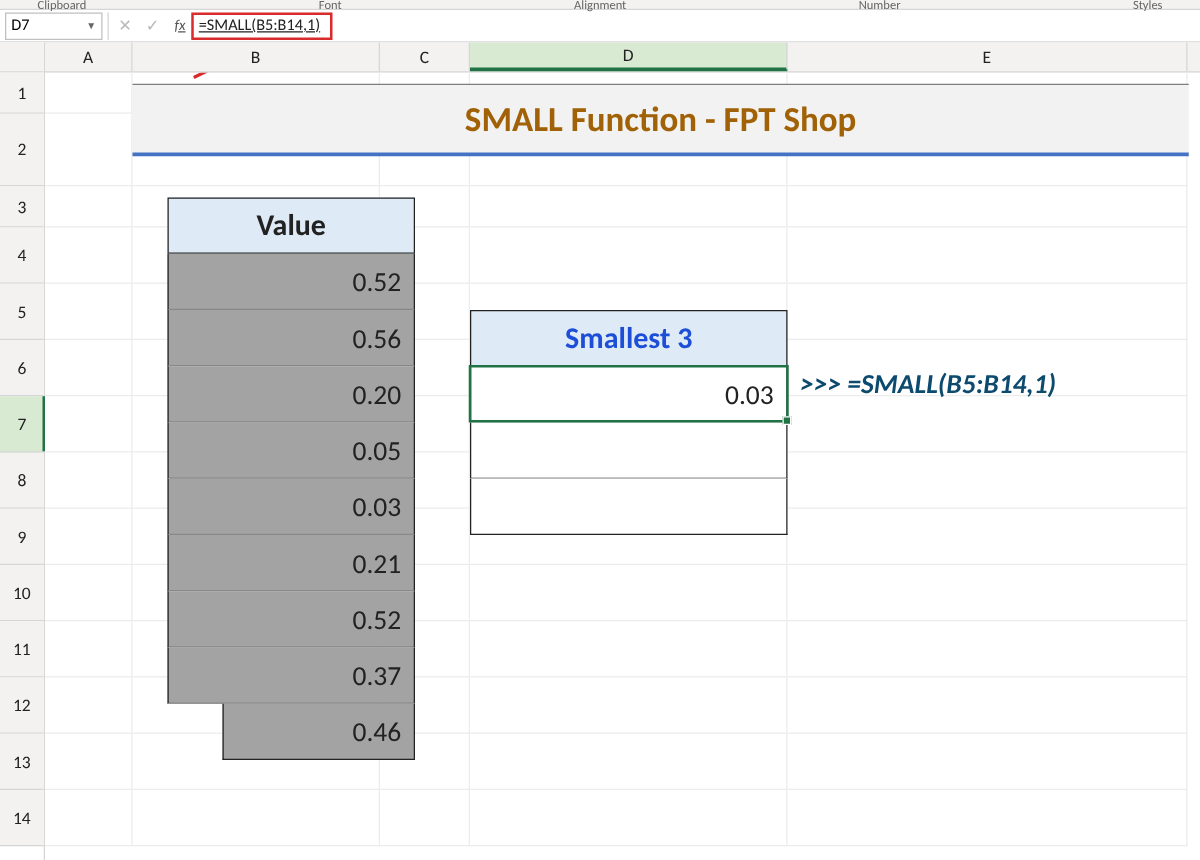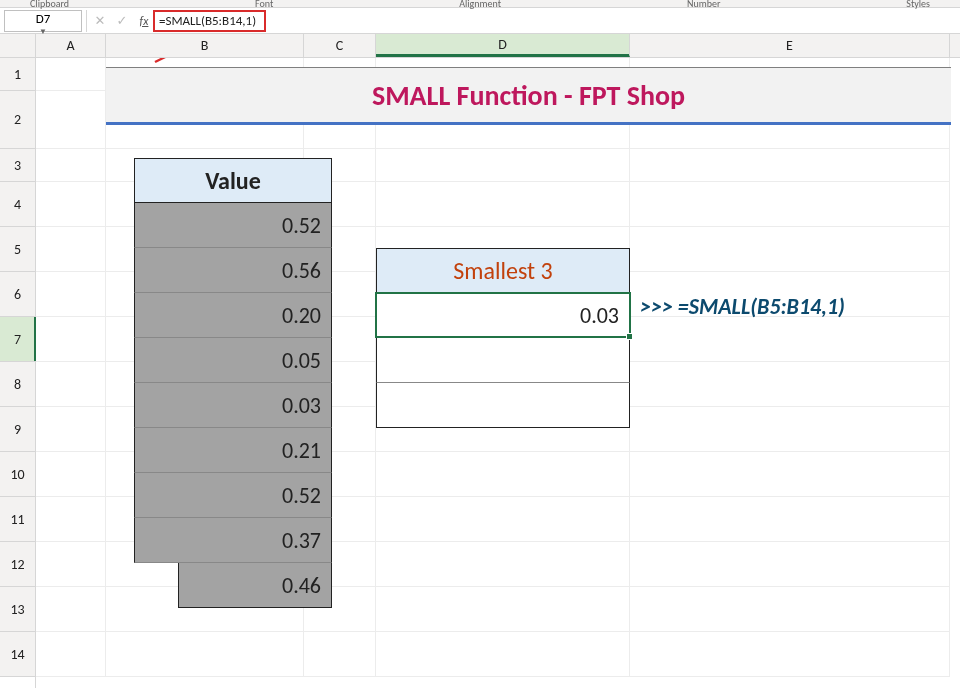"D7" .name-box { flex-direction: column -> none }
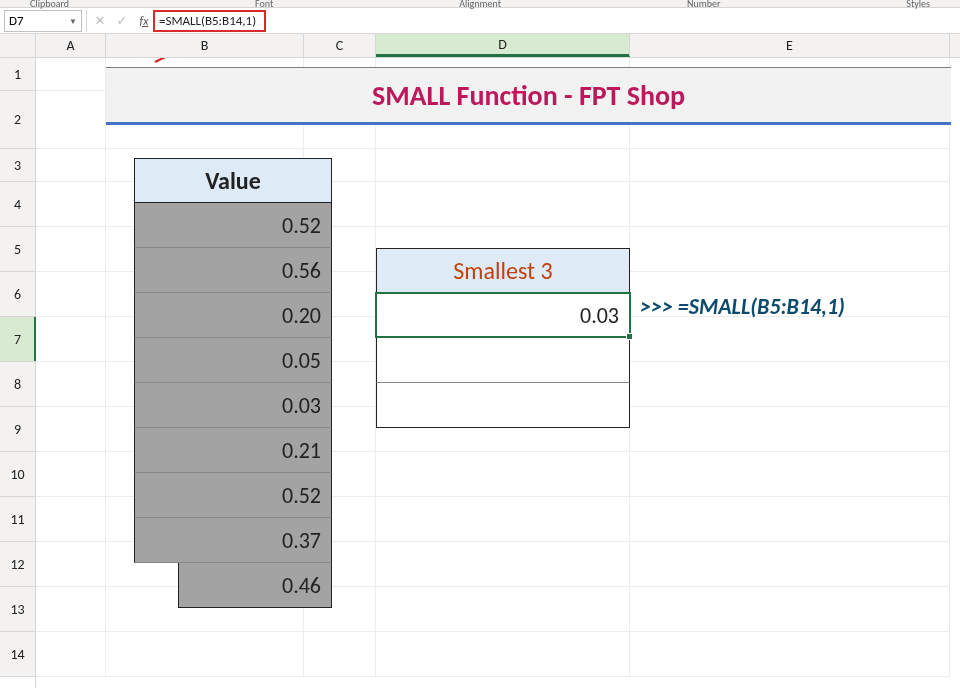"=SMALL(B5:B14,1)" .formula-box-hl { text-decoration: none -> underline }
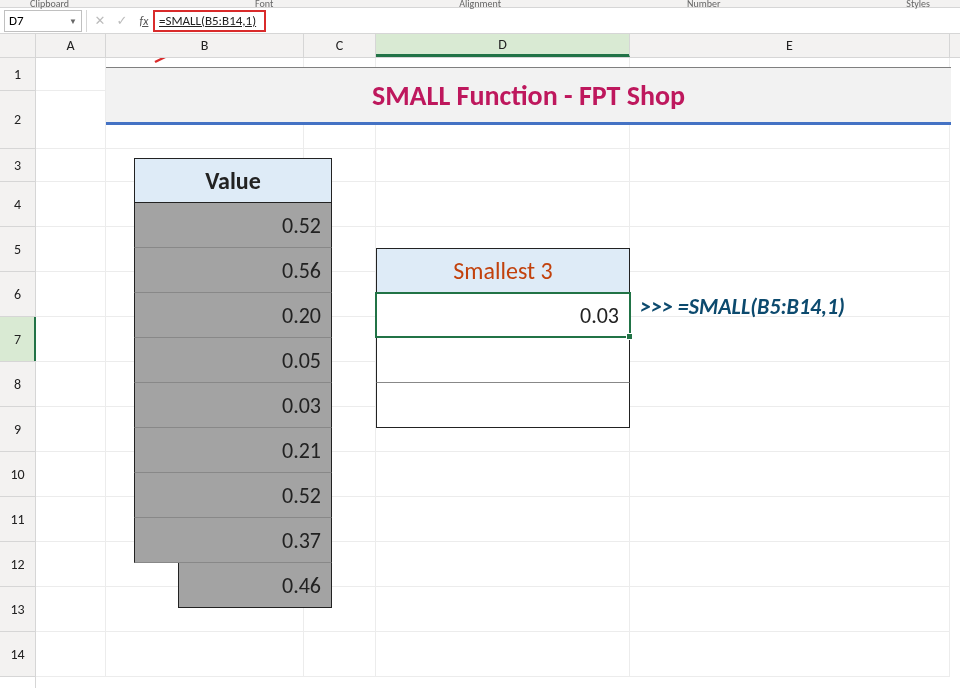"SMALL Function - FPT Shop" .title-cell { color: #be185d -> #a16207 }
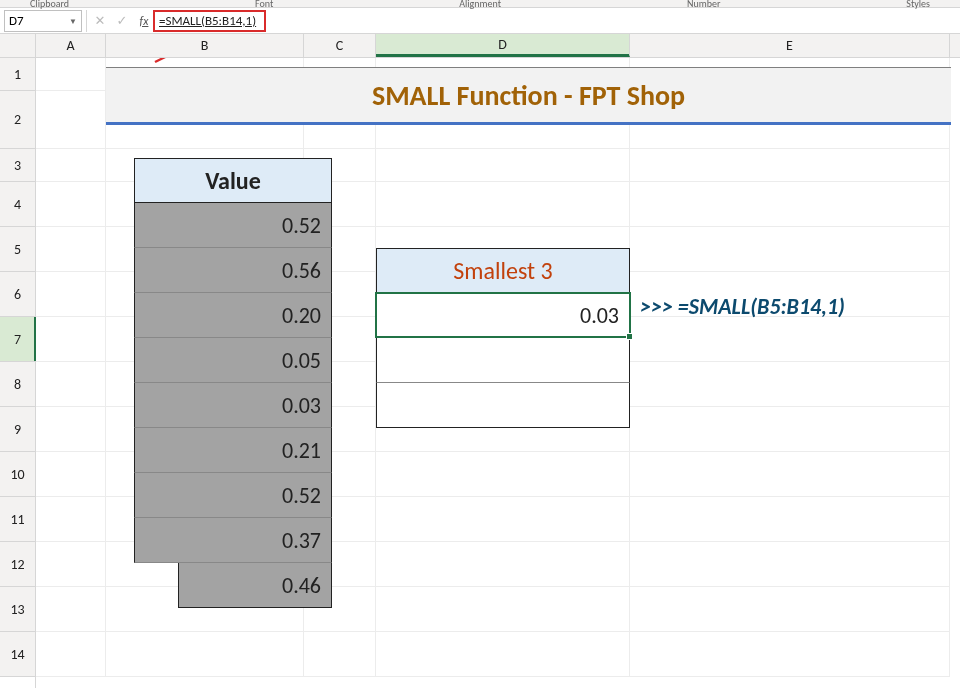"Smallest 3" .st-header { color: #c2410c -> #1d4ed8; font-weight: normal -> bold }
